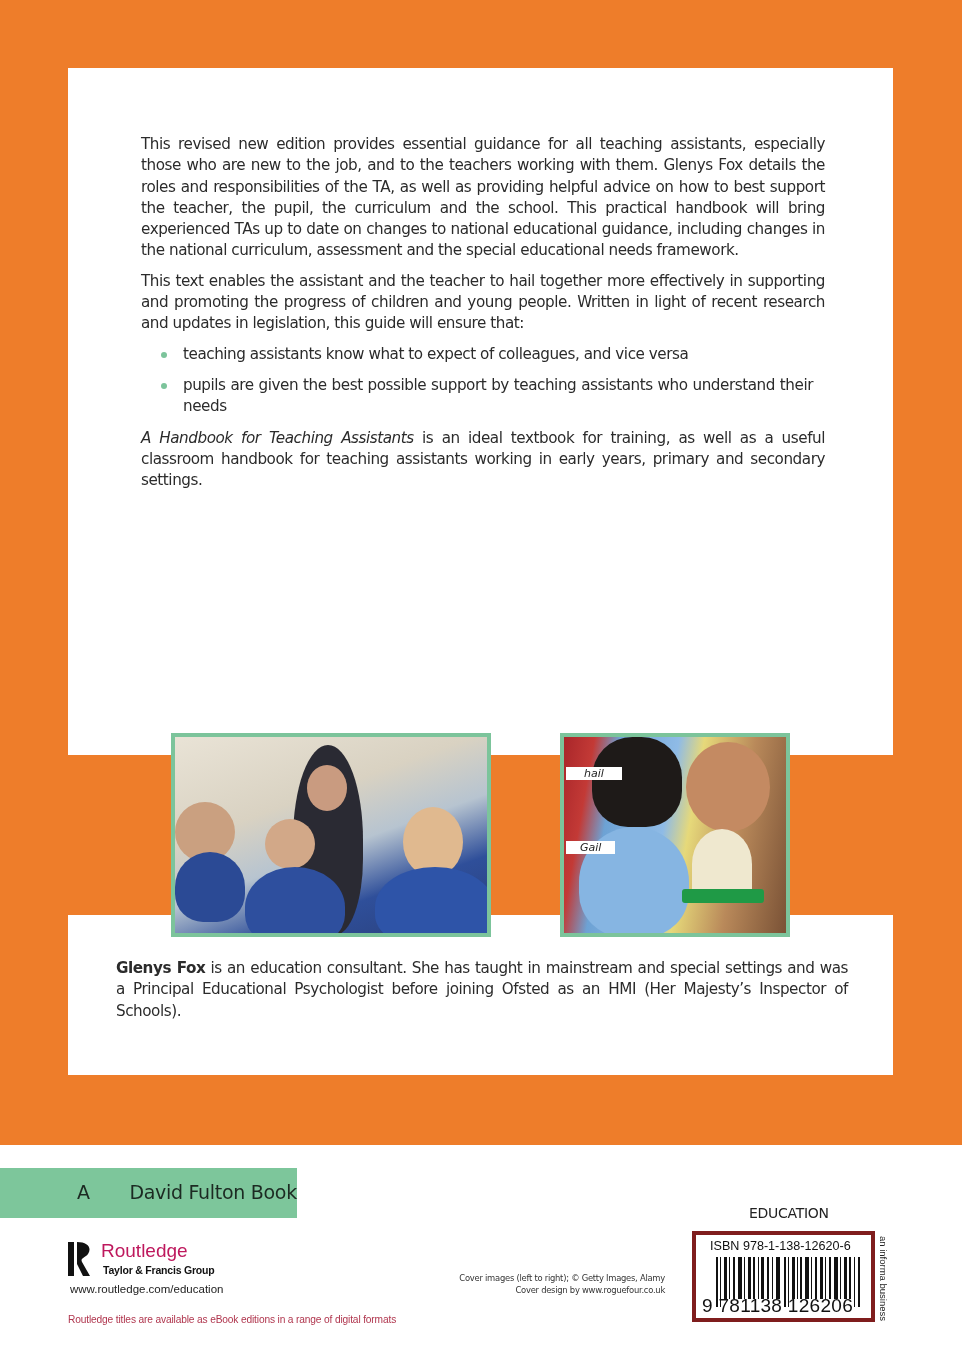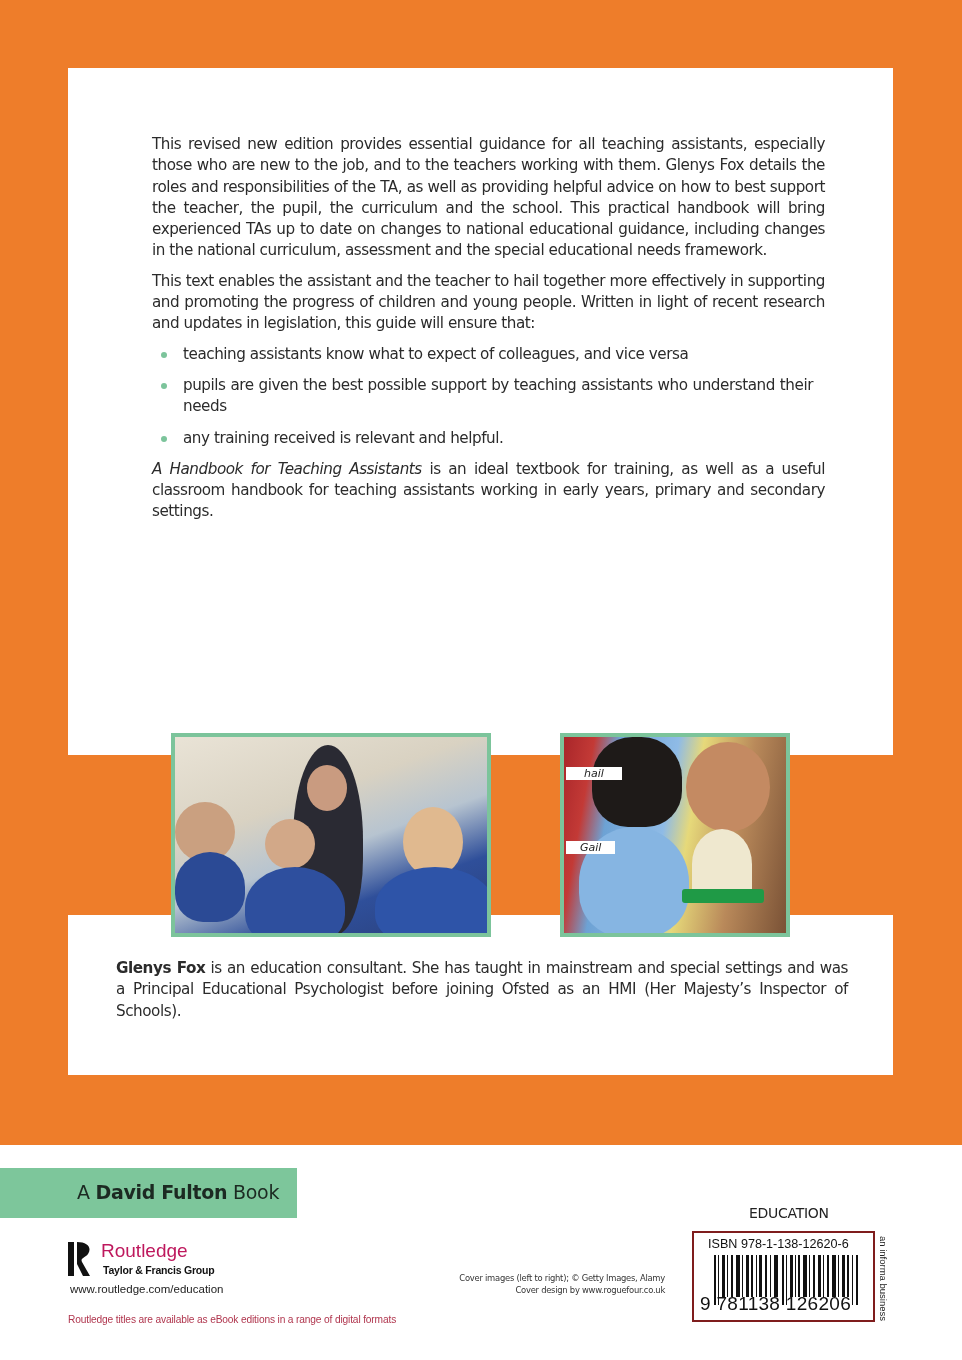"This revised new edition provides" .blurb p { margin: 0 0 9px 15px -> 0 0 9px 4px }
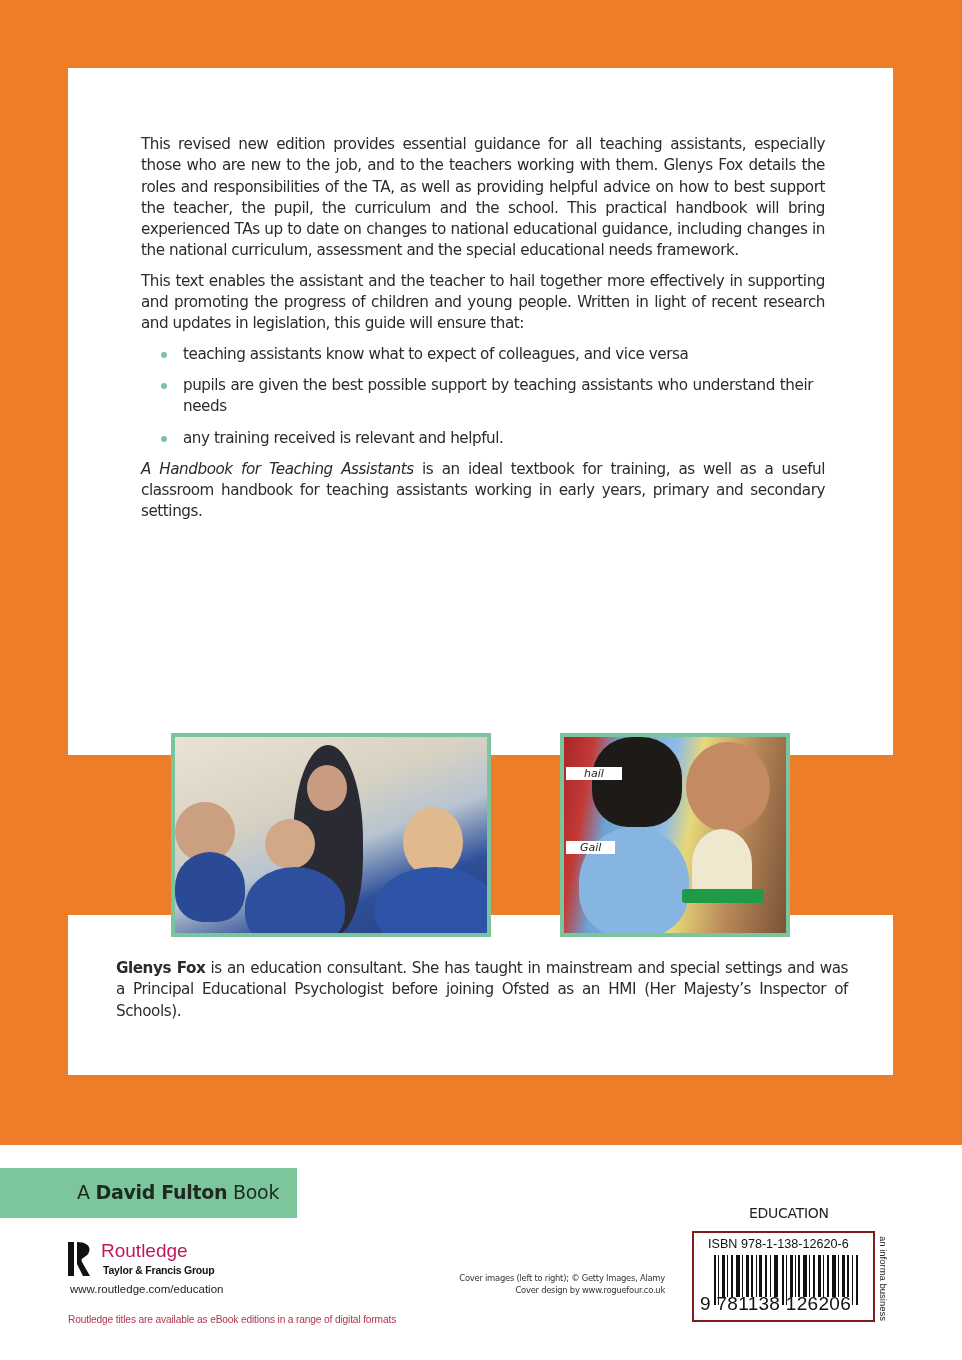"any training received is relevant" li { html: <li><span></span><span>any training received is relevant and helpful.</span></li> -> none }
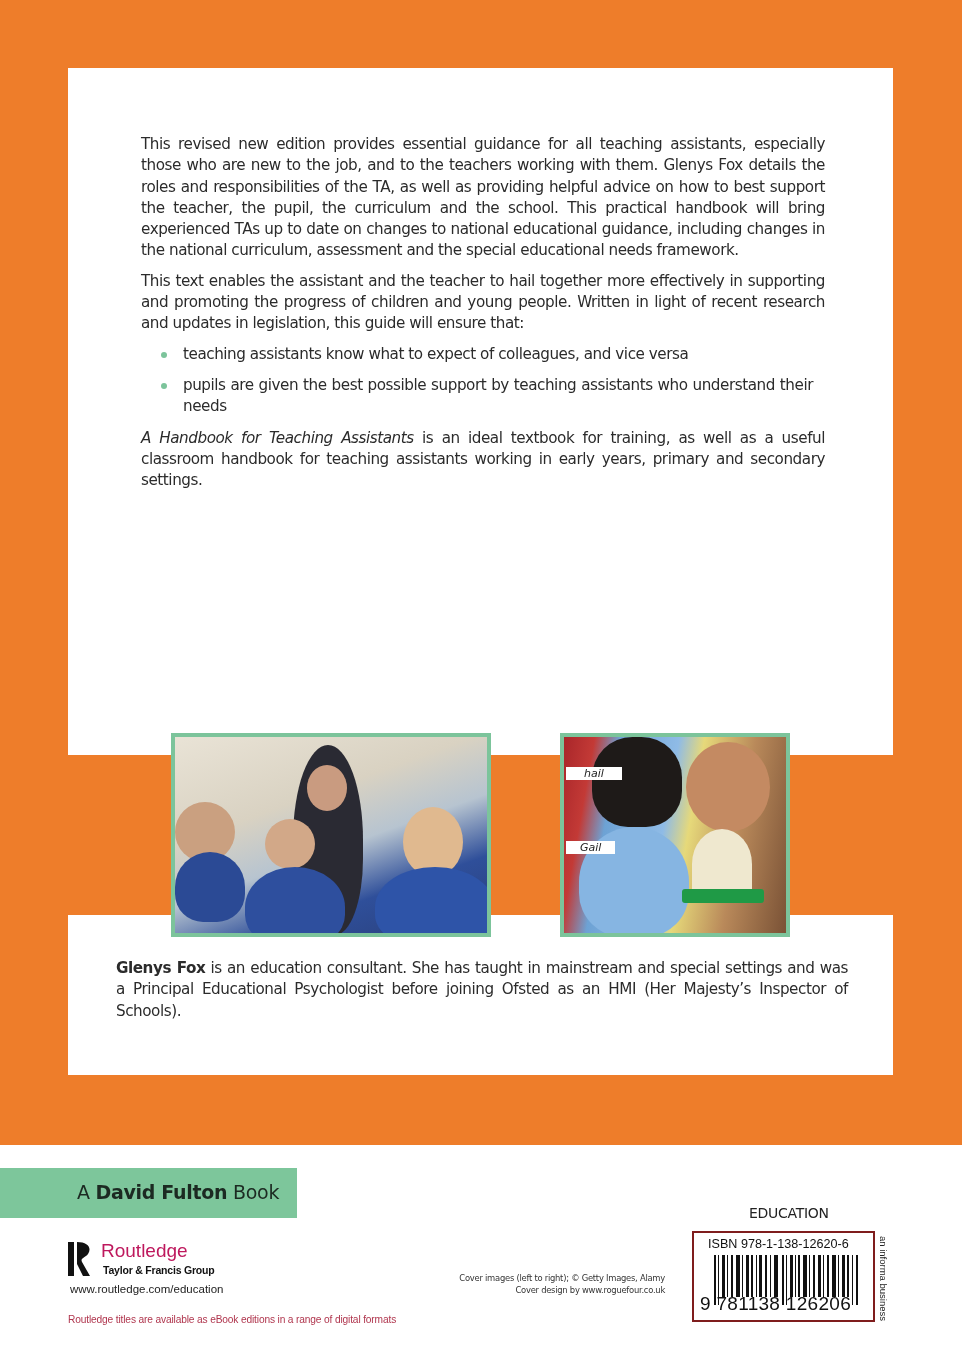"David Fulton" .banner-text b { font-weight: bold -> normal; margin-left: none -> 34px }
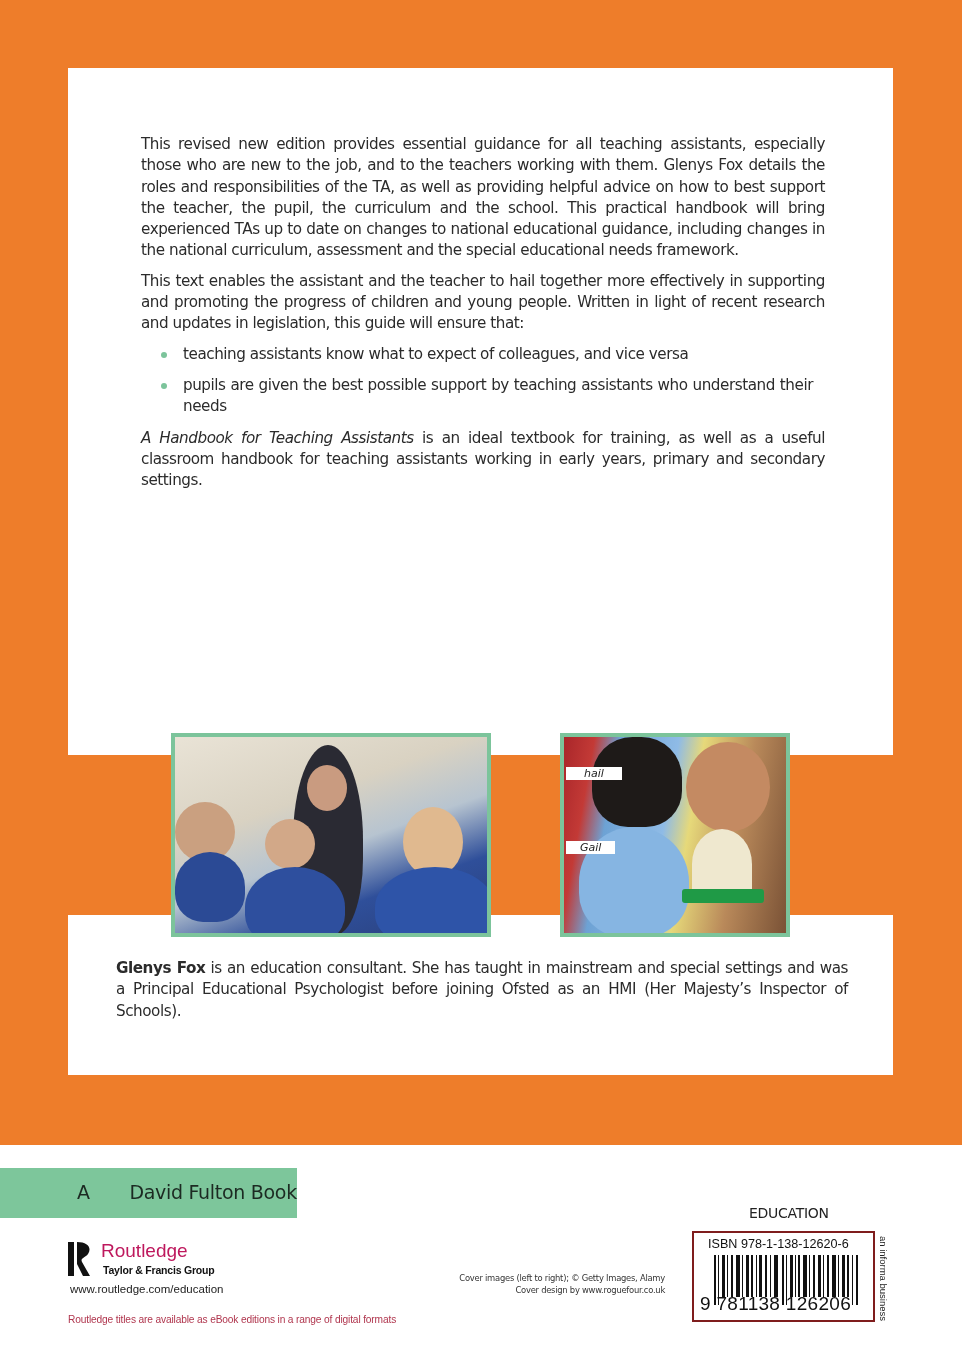"ISBN 978-1-138-12620-6" .isbn-box { border: 2px solid #7f1d1d -> 4px solid #7f1d1d }
